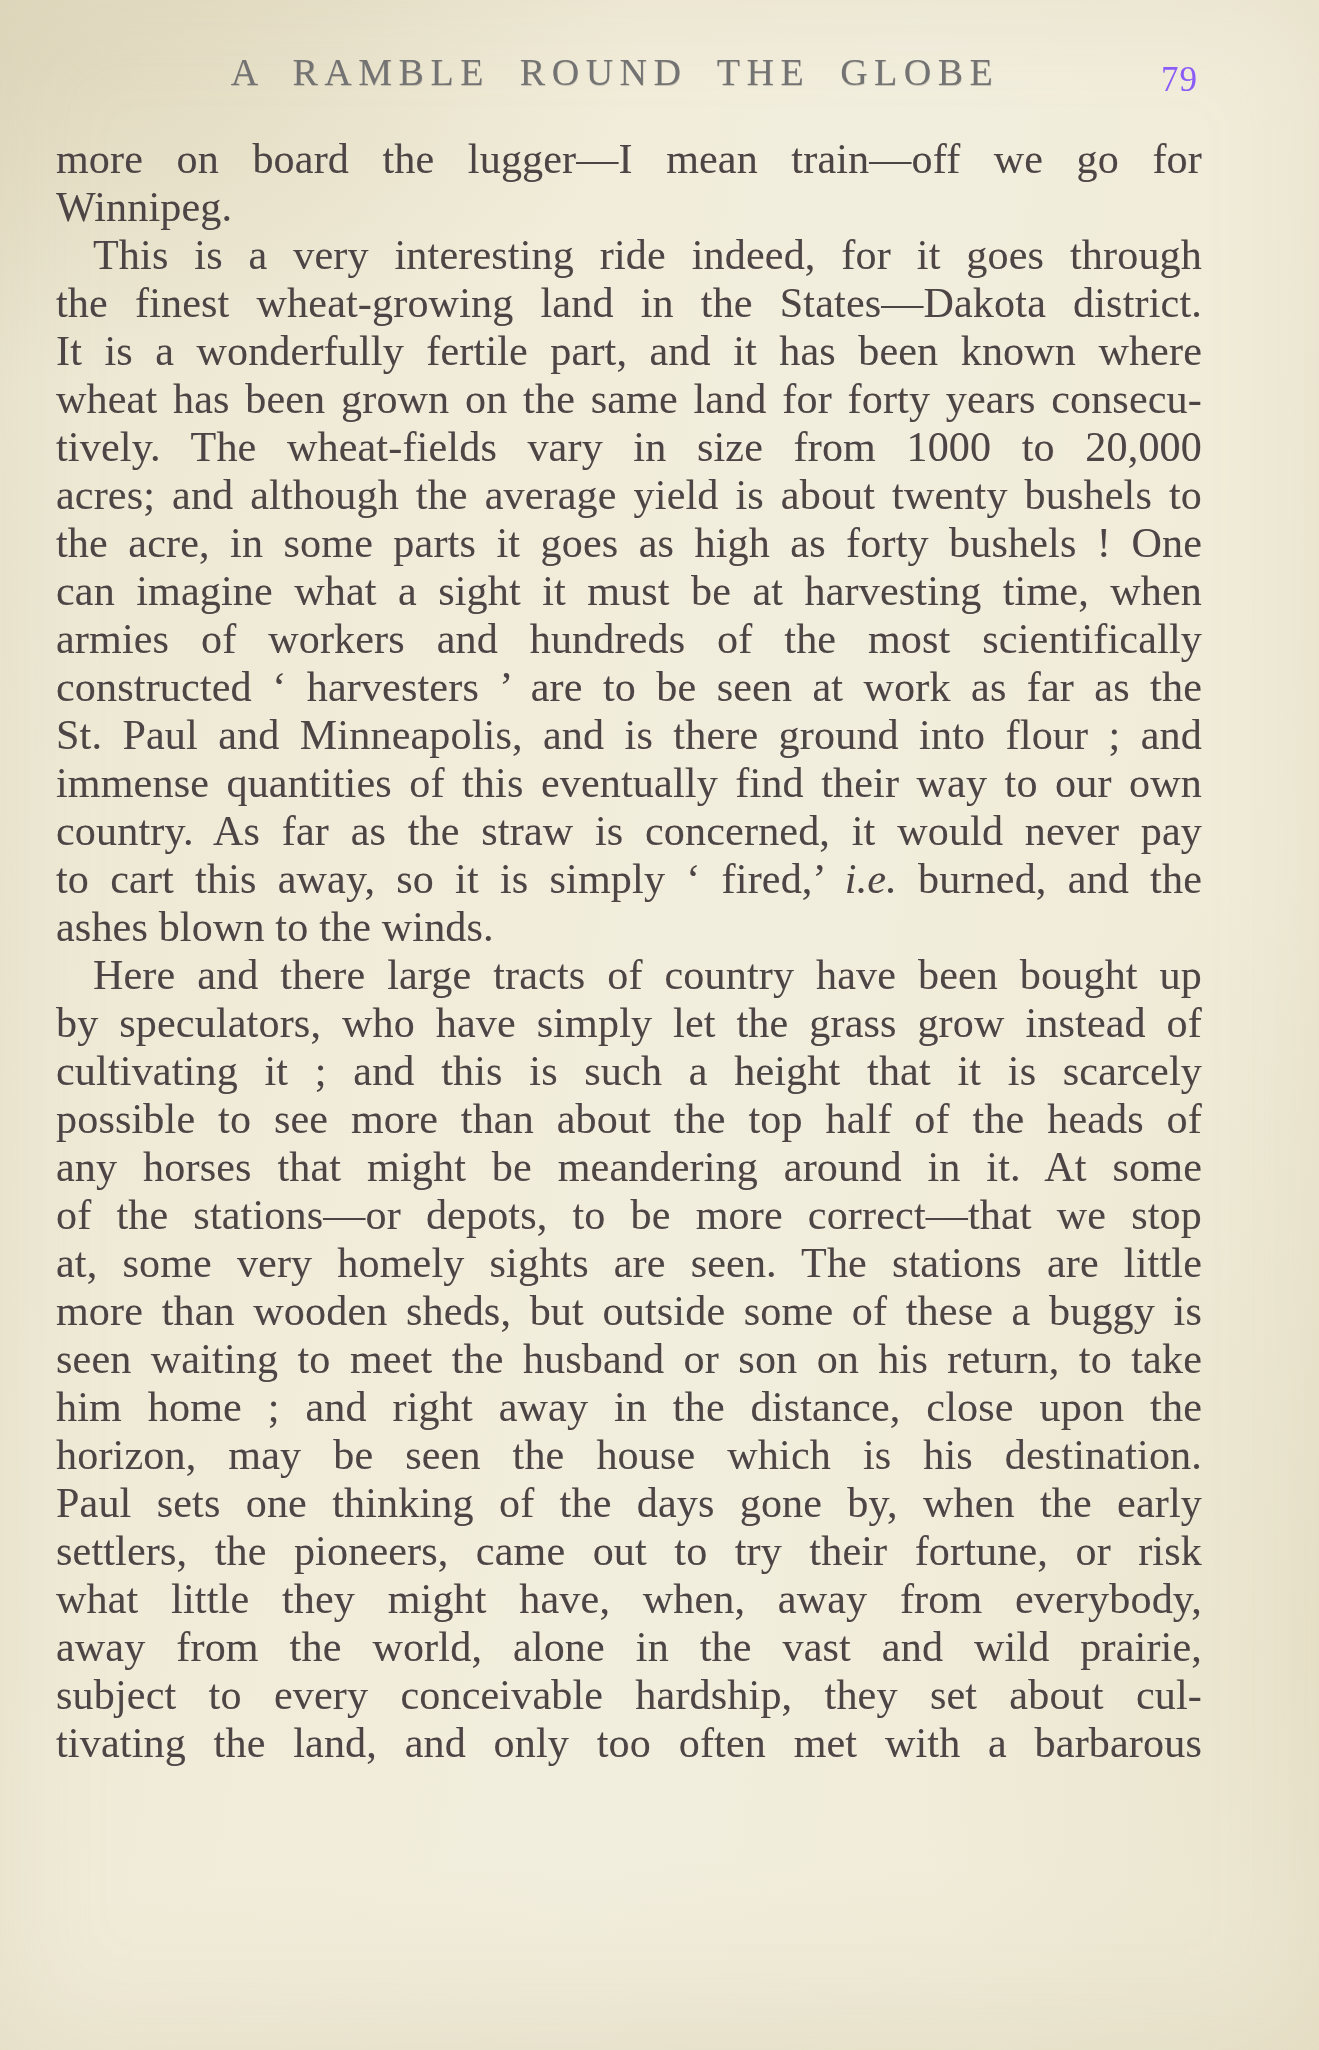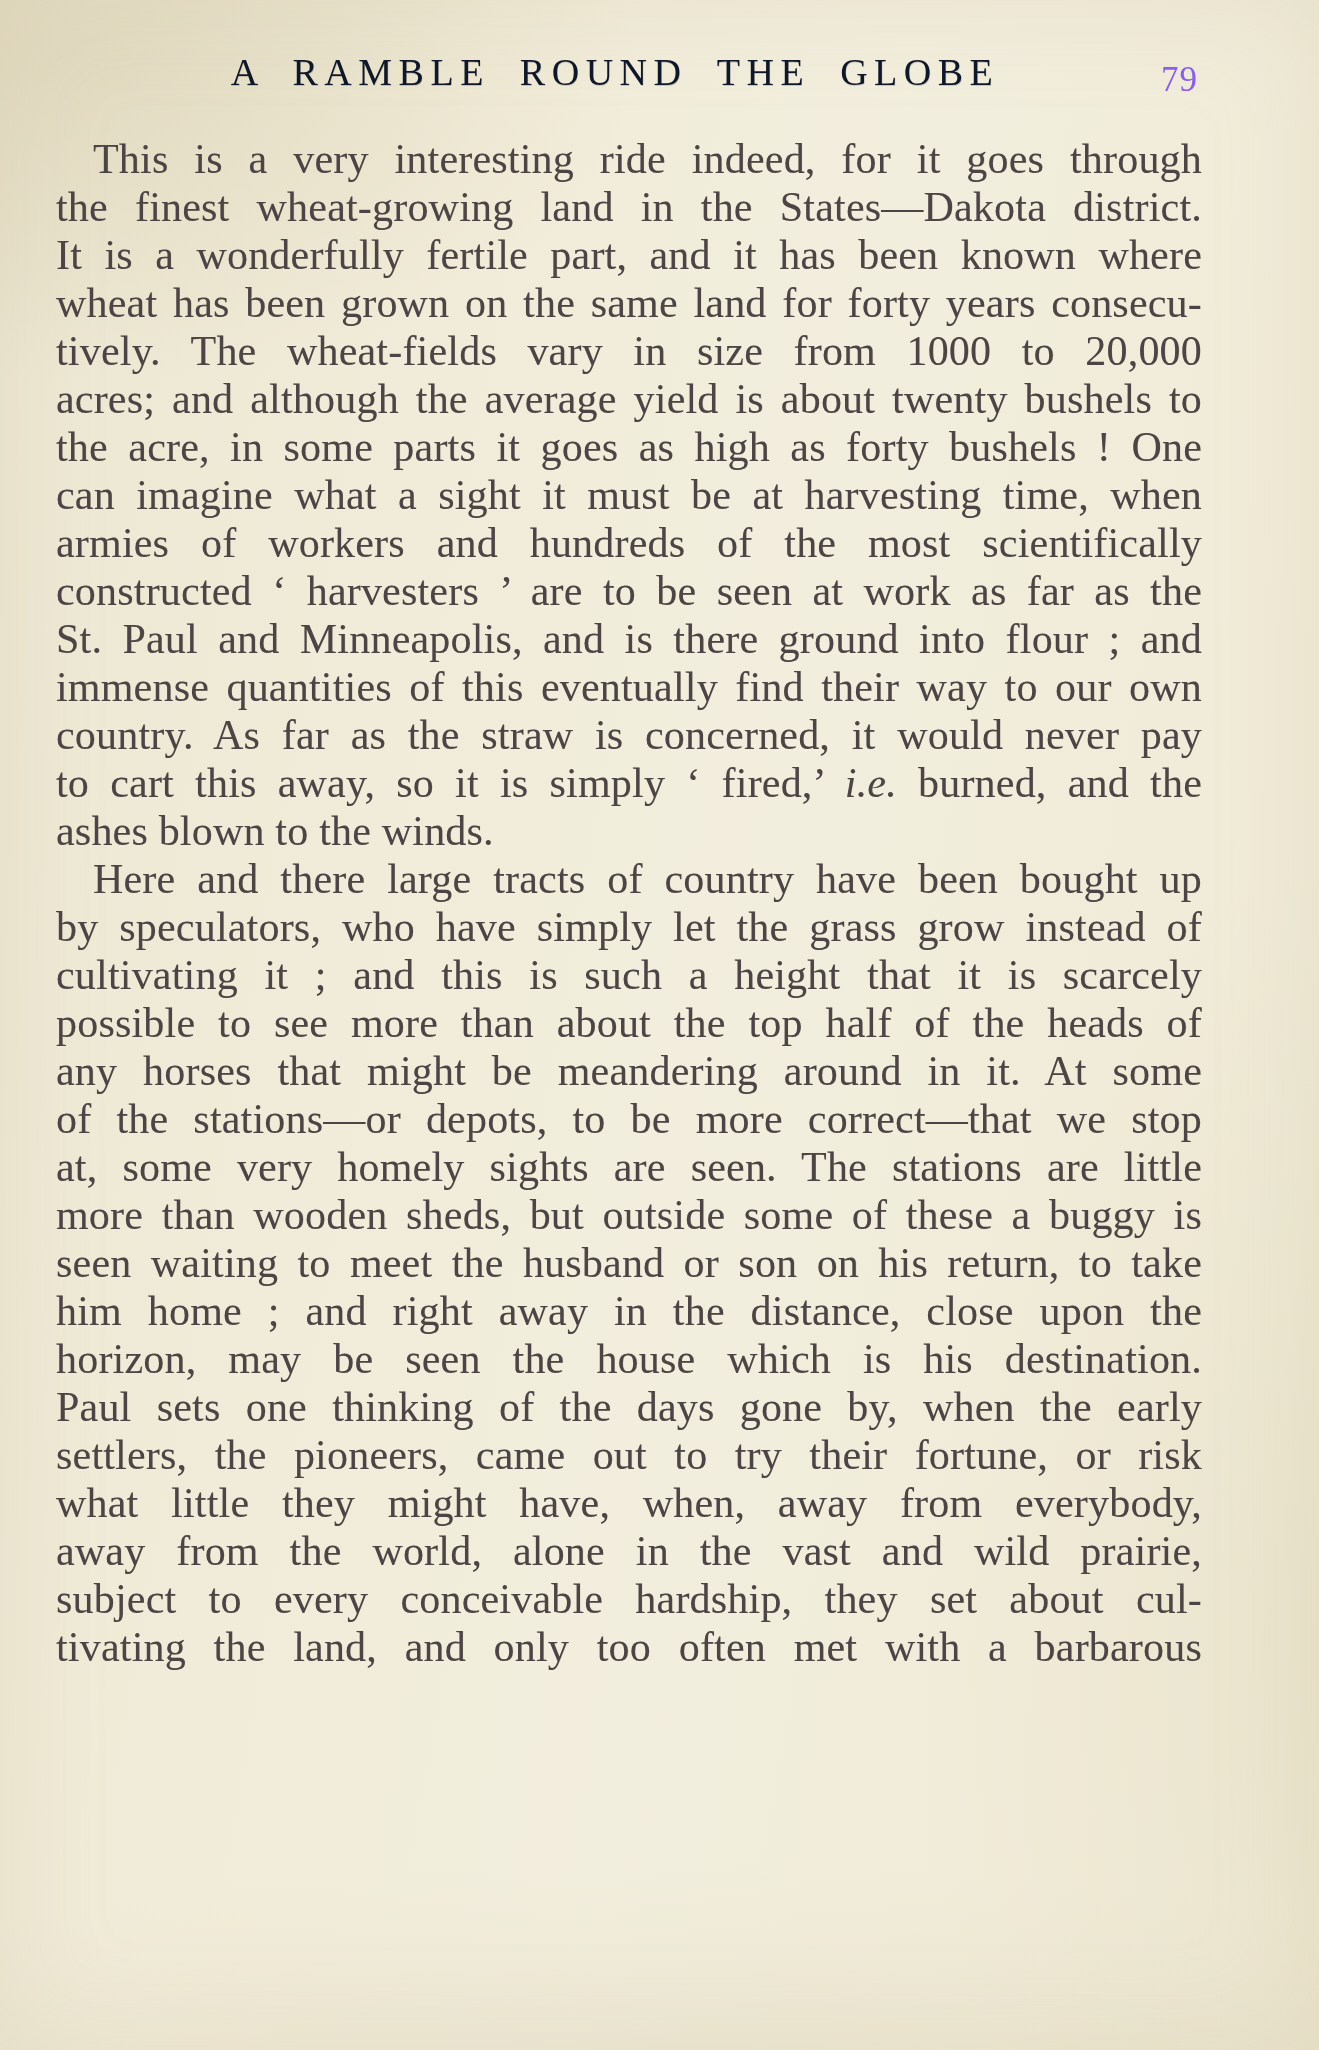"A RAMBLE ROUND THE GLOBE" .header-title { color: #0f172a -> #737373 }
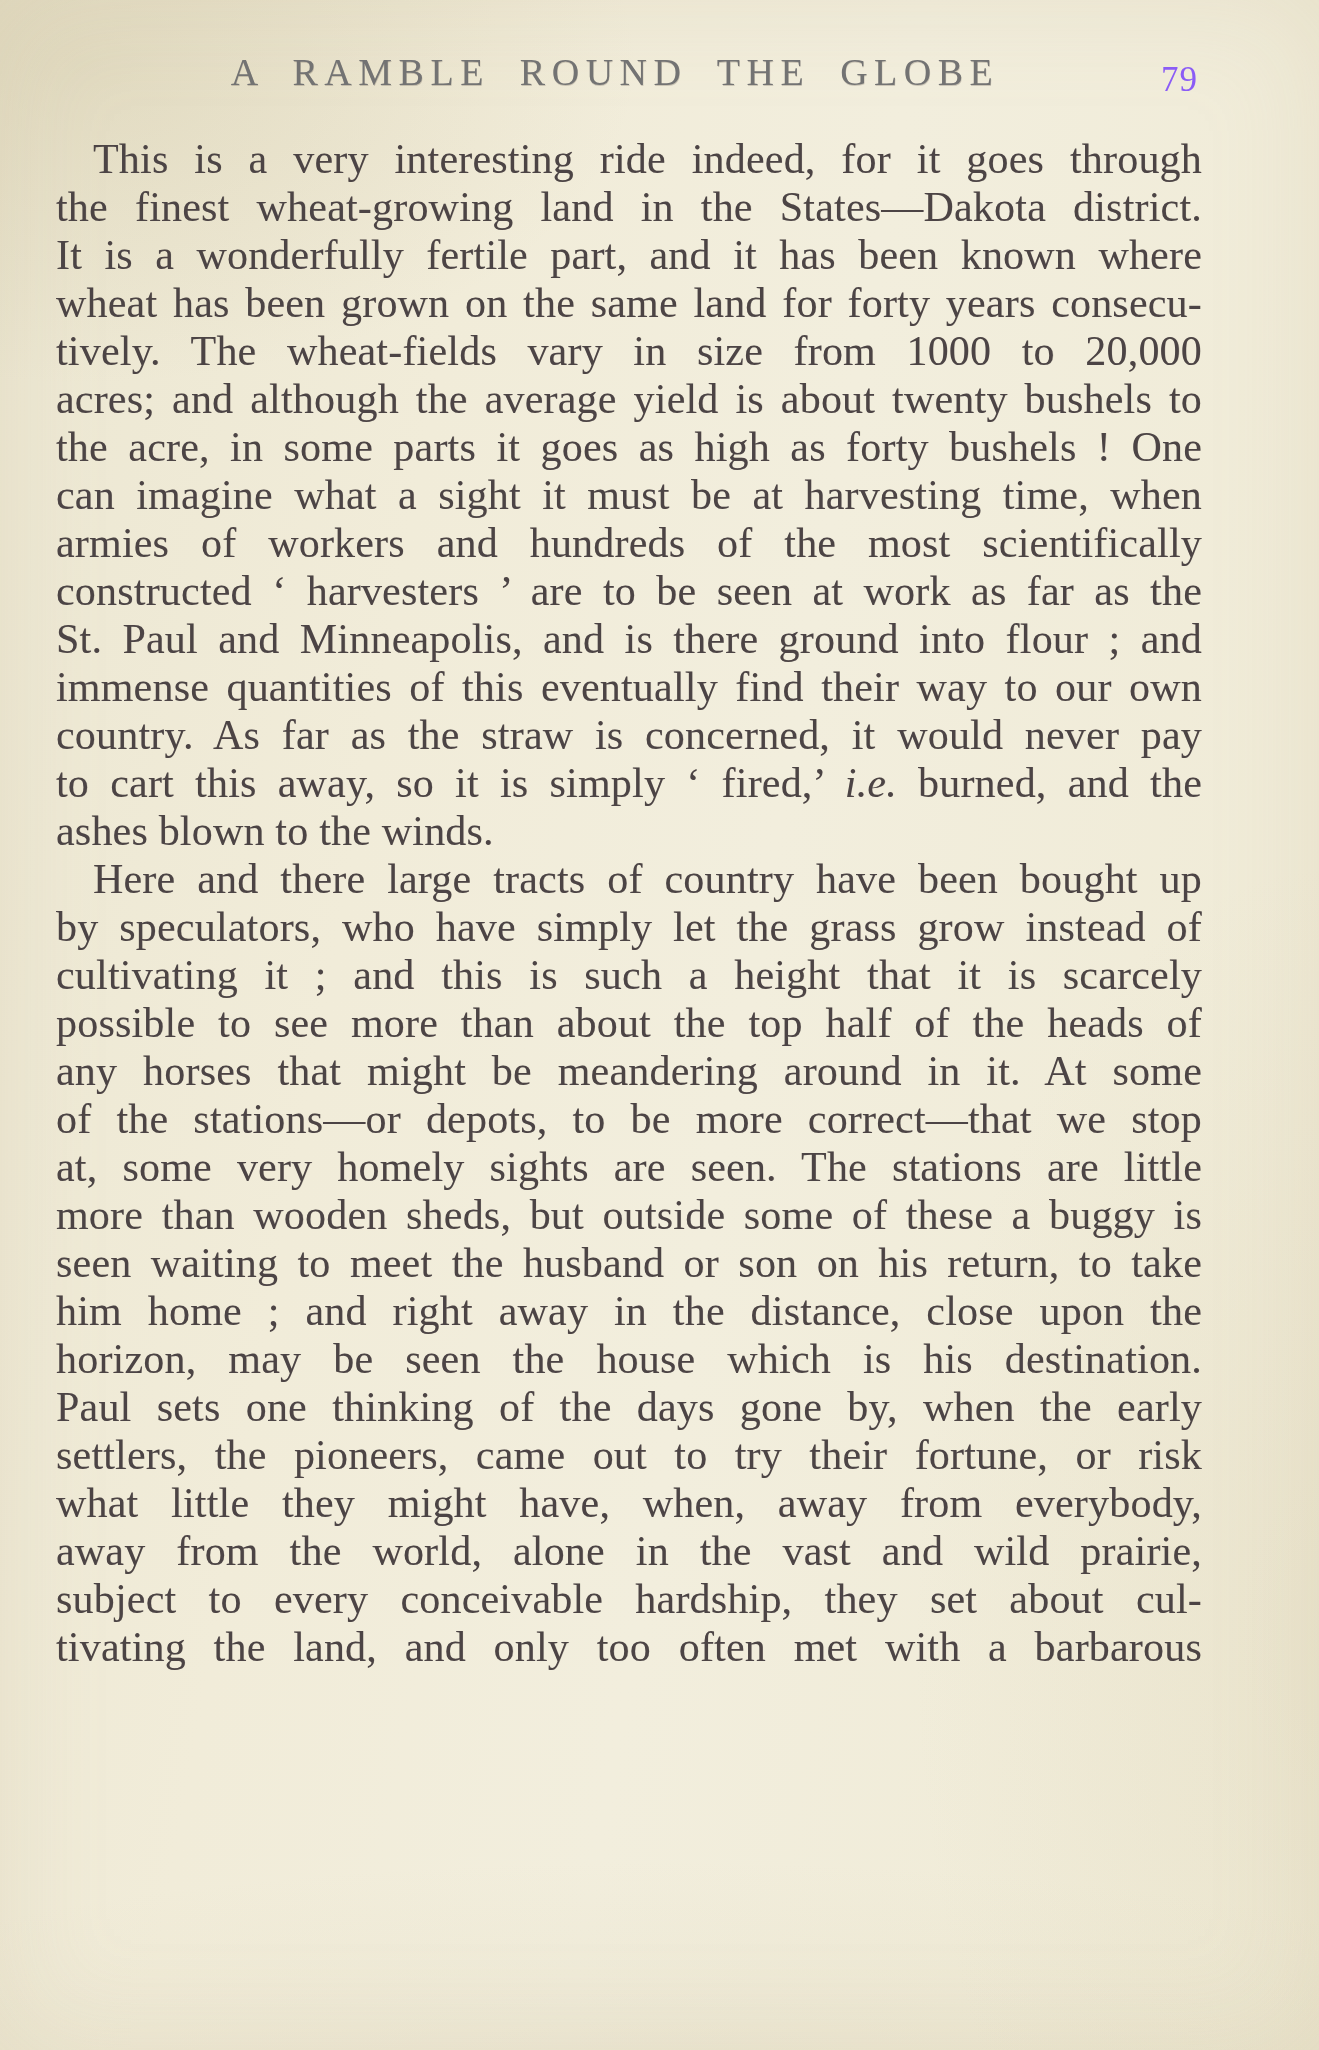"more on board the lugger—I" div.para { html: none -> <div> <div>more on board the lugger—I mean train—off we go for</div> <div>Winnipeg.</div> </div> }
